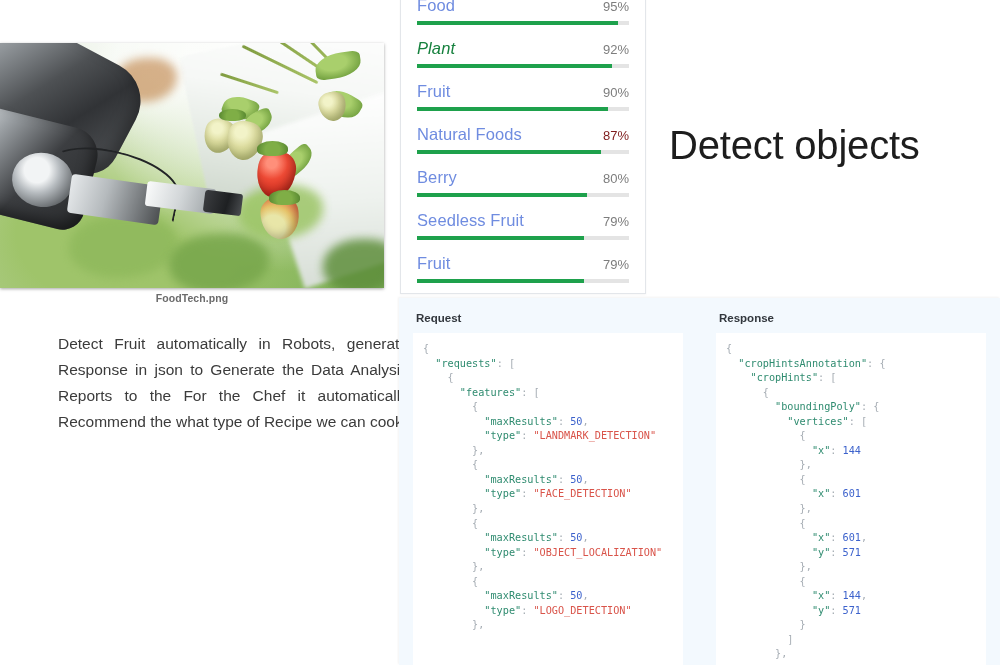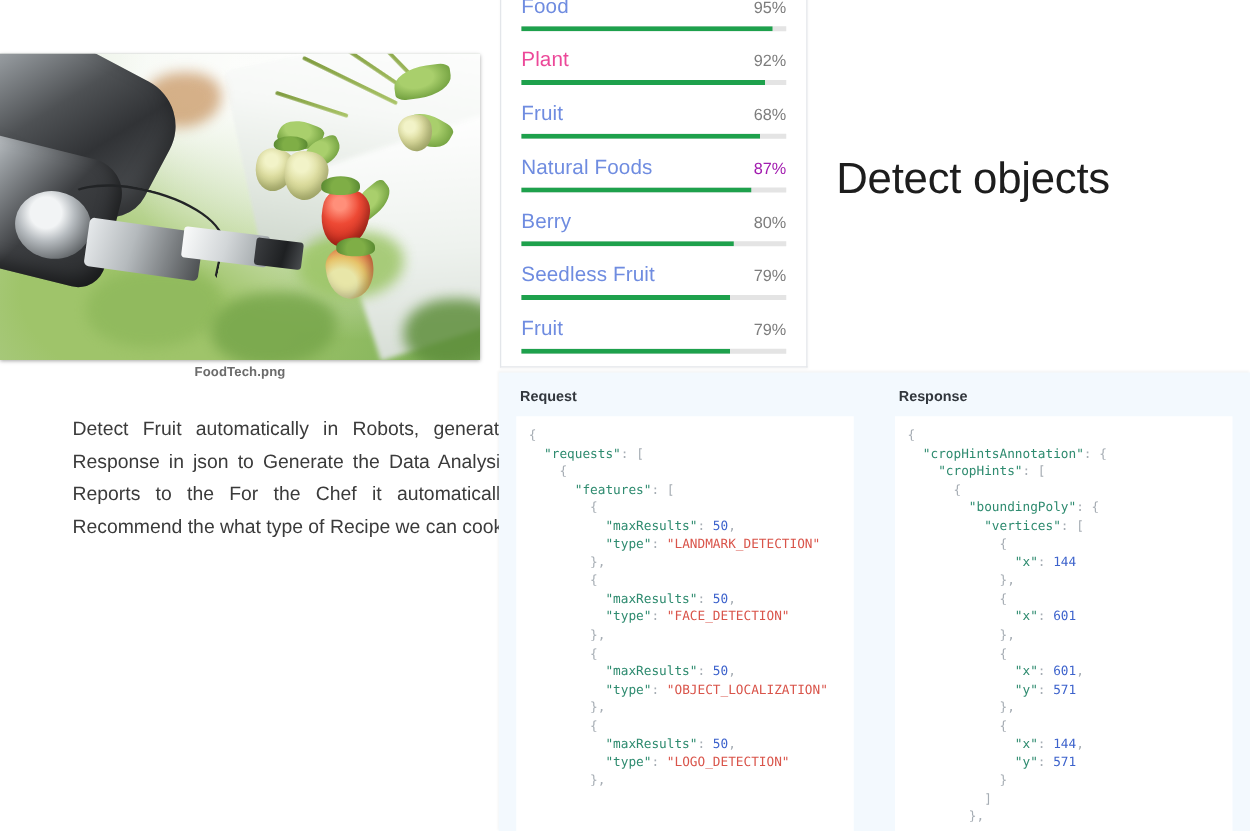"Plant" span.label-name { color: #ec4899 -> #15803d; font-style: none -> italic }
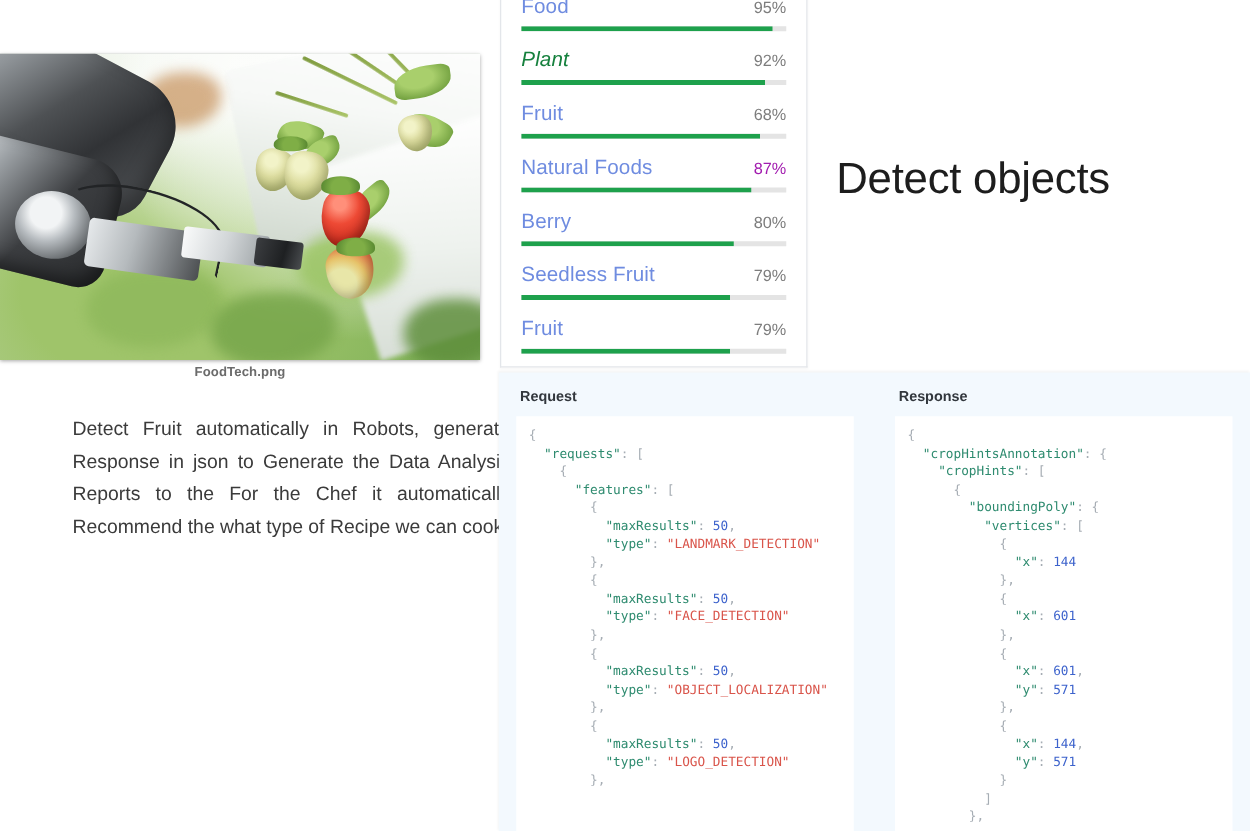"68%" span.label-score { text: 68% -> 90% }
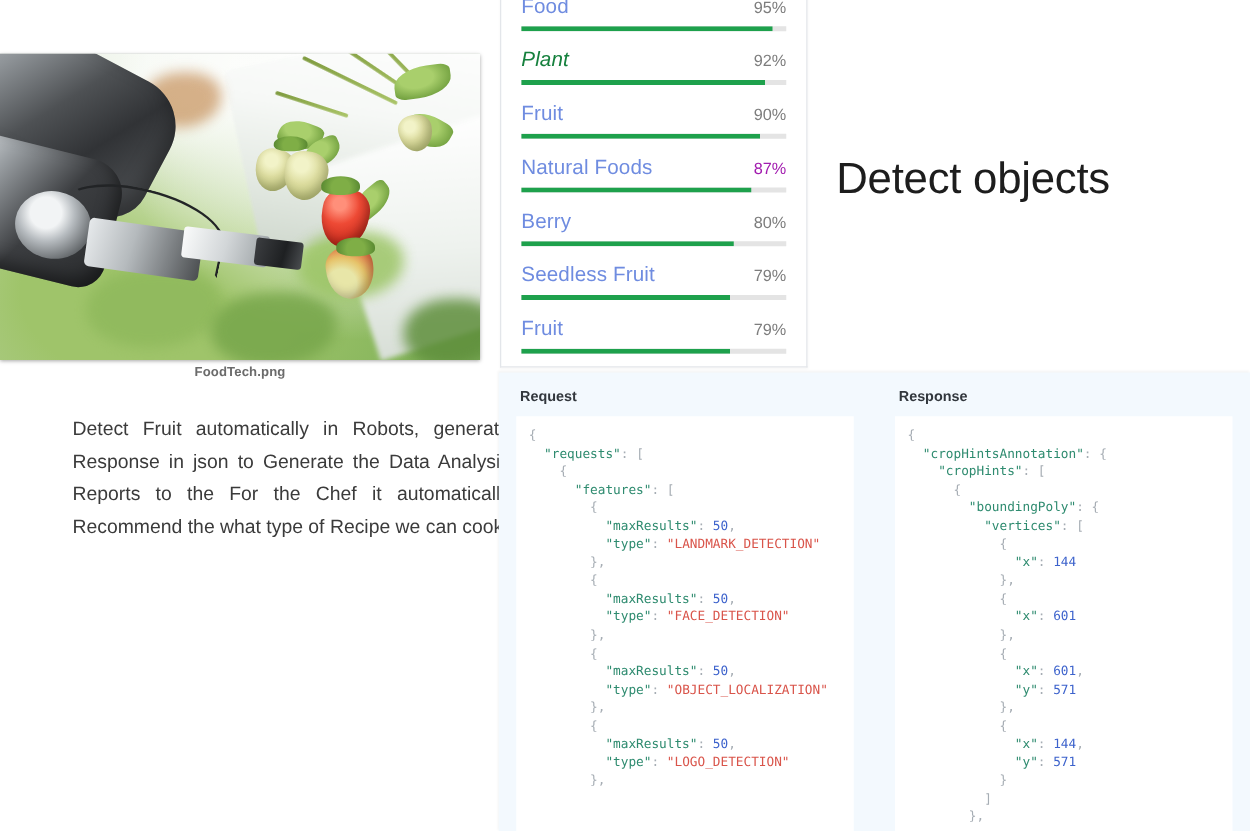"87%" span.label-score { color: #a21caf -> #7f1d1d }
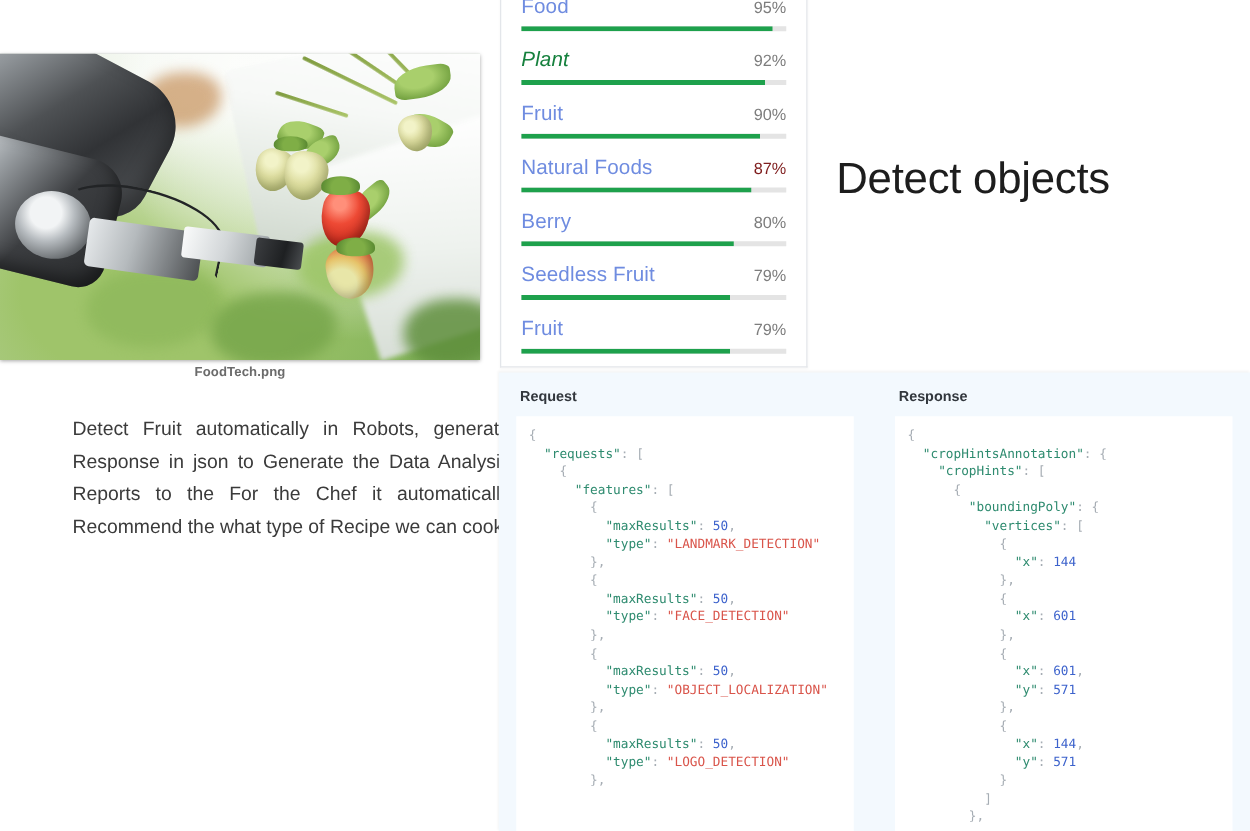"Detect objects" #detect-heading { font-size: 35px -> 40px }
